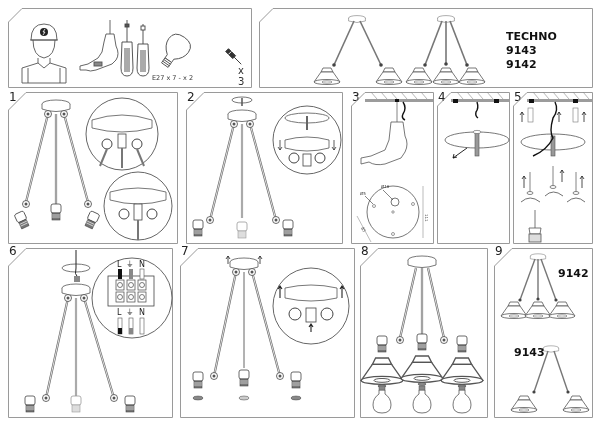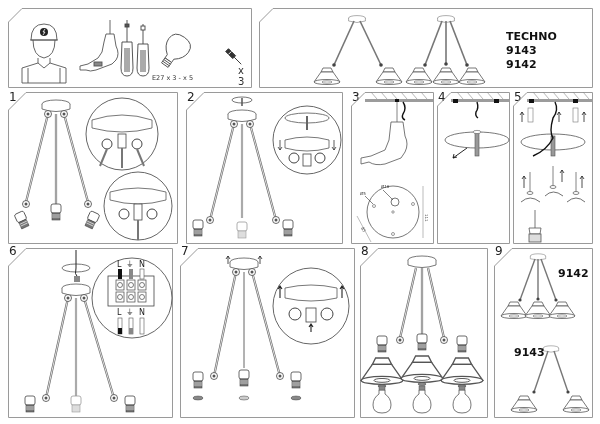"E27 x 3 - x" div.small { text: 3 - x 5 -> 7 - x 2 }
